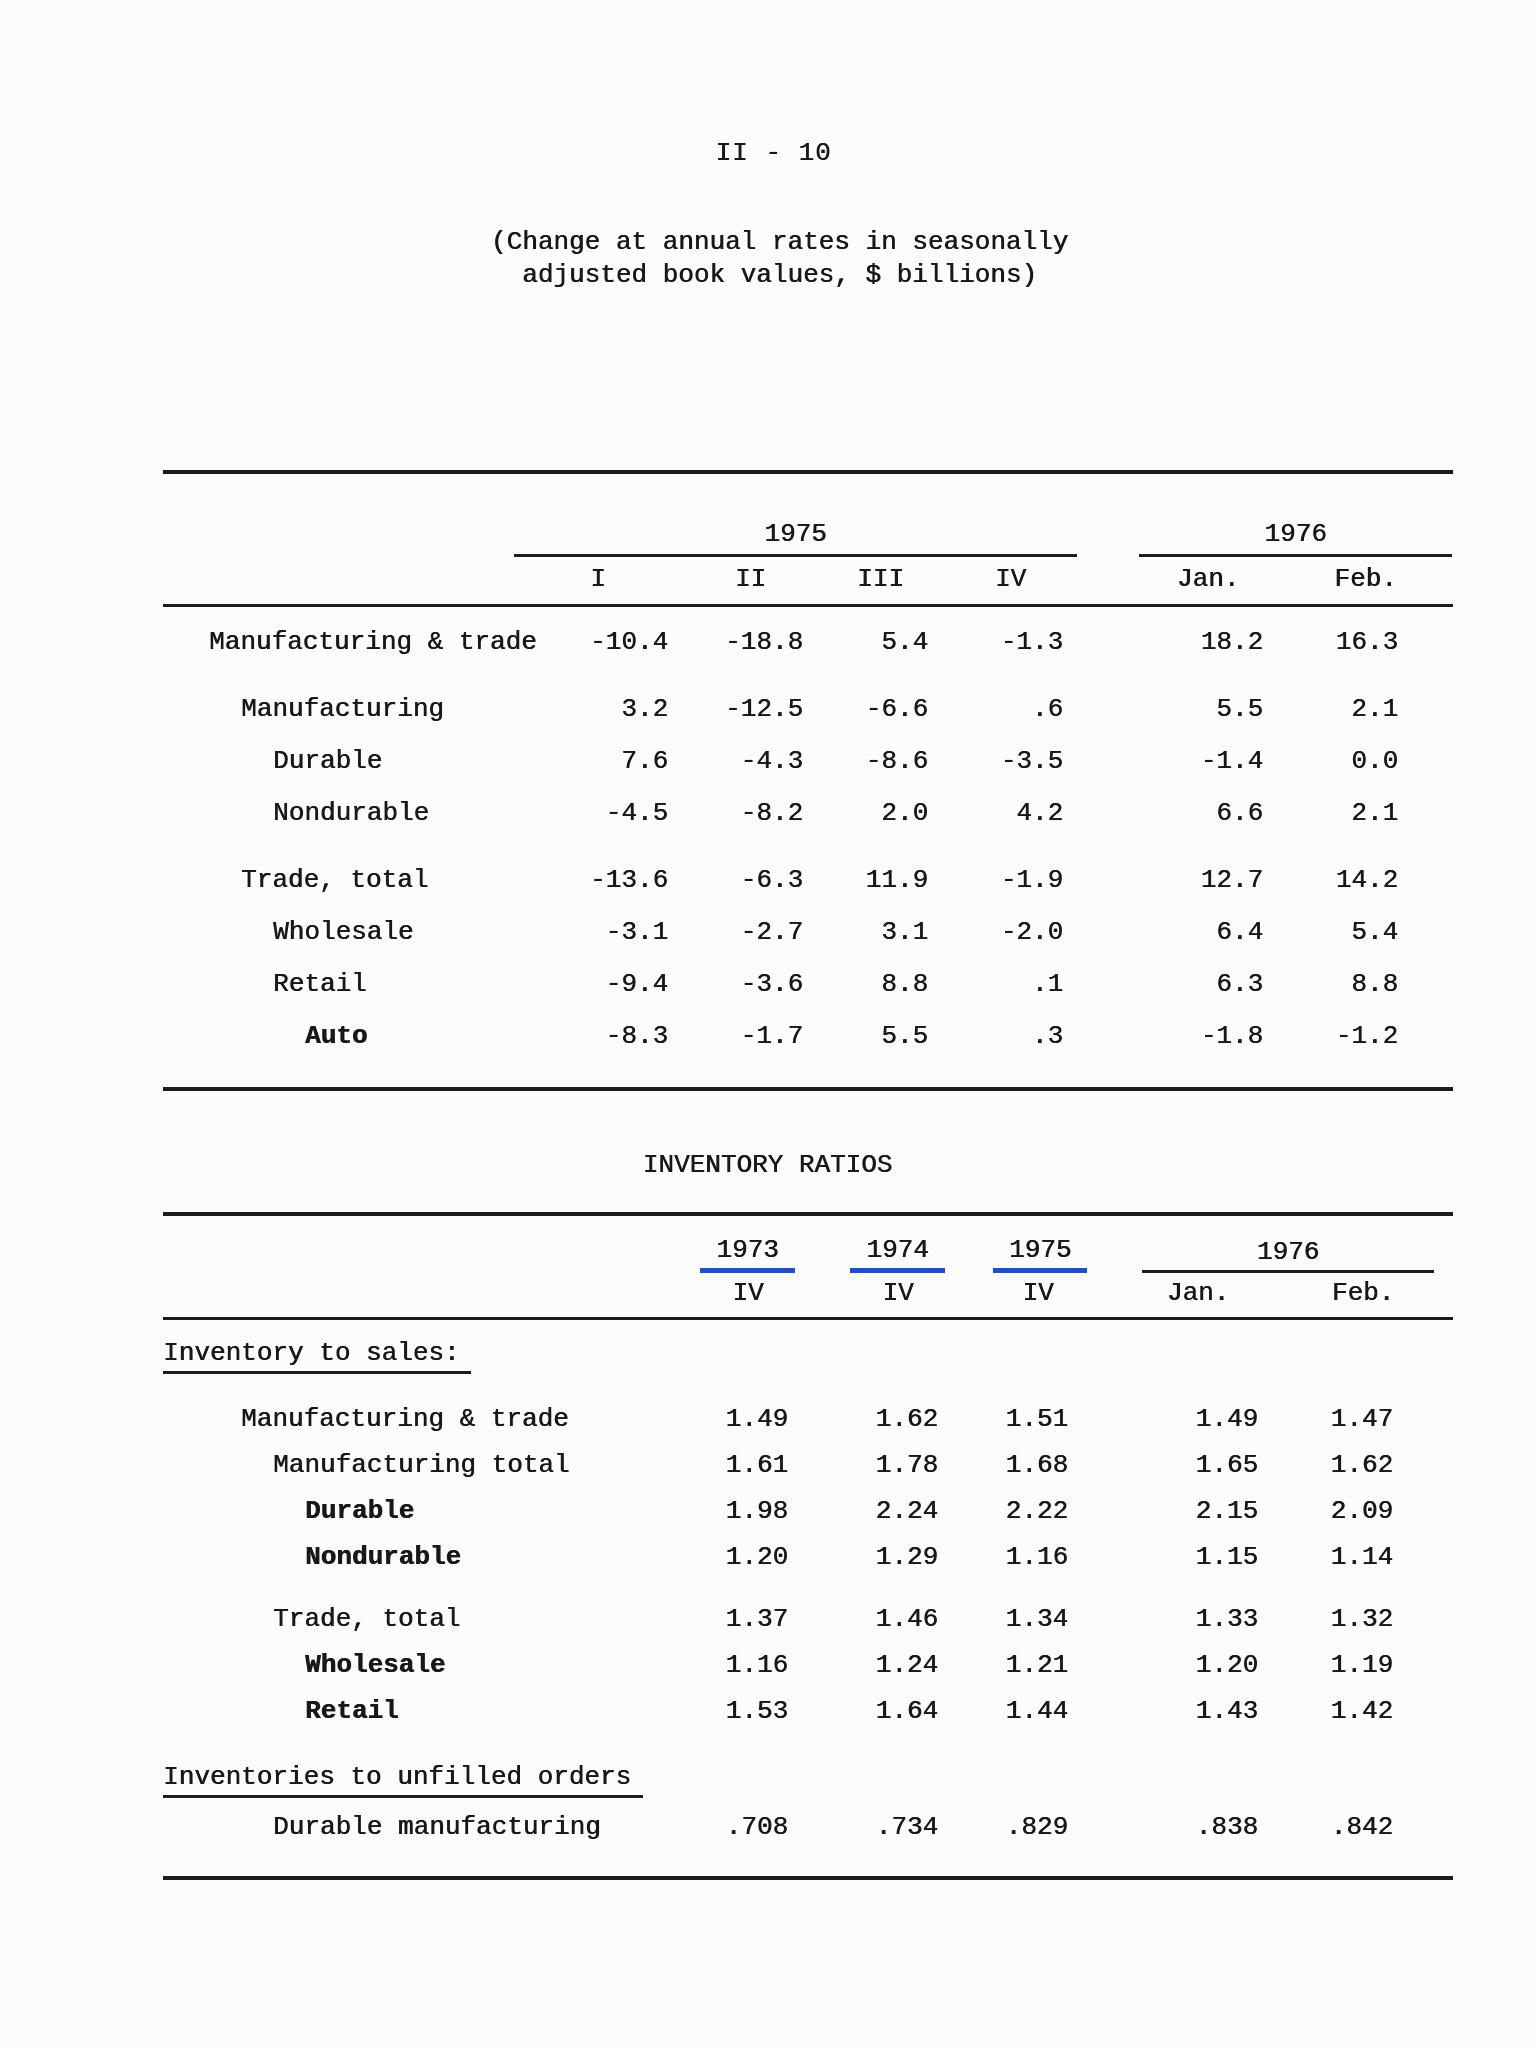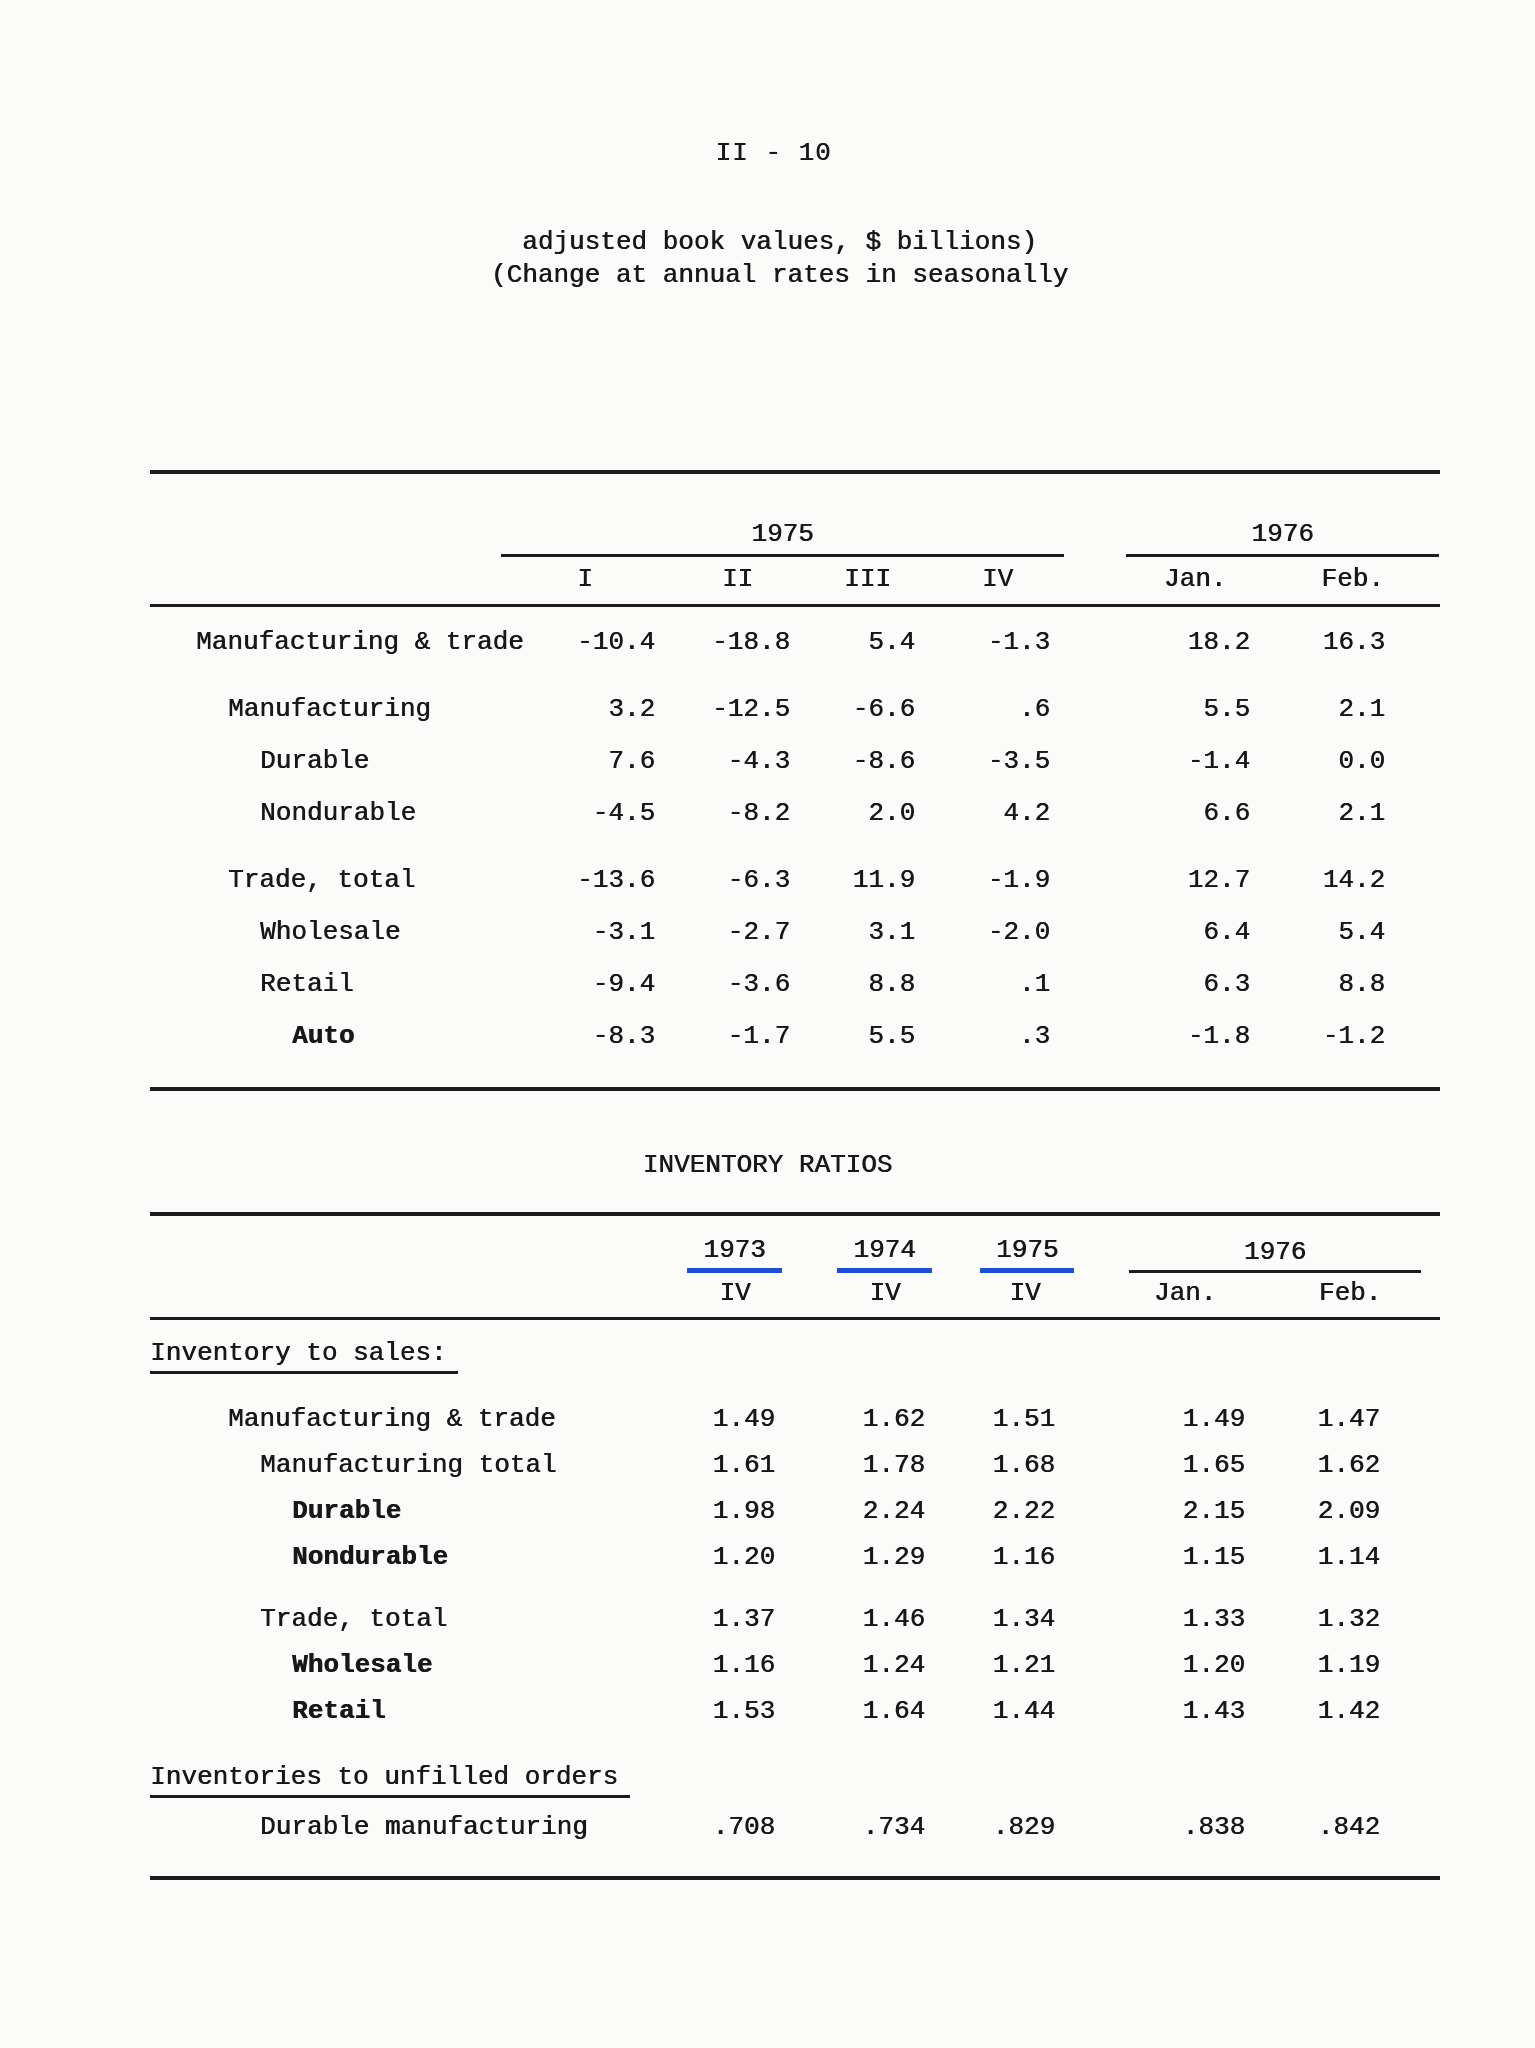"adjusted book values, $ billions)" div { order: before "(Change at annual rates in" -> after "(Change at annual rates in" }
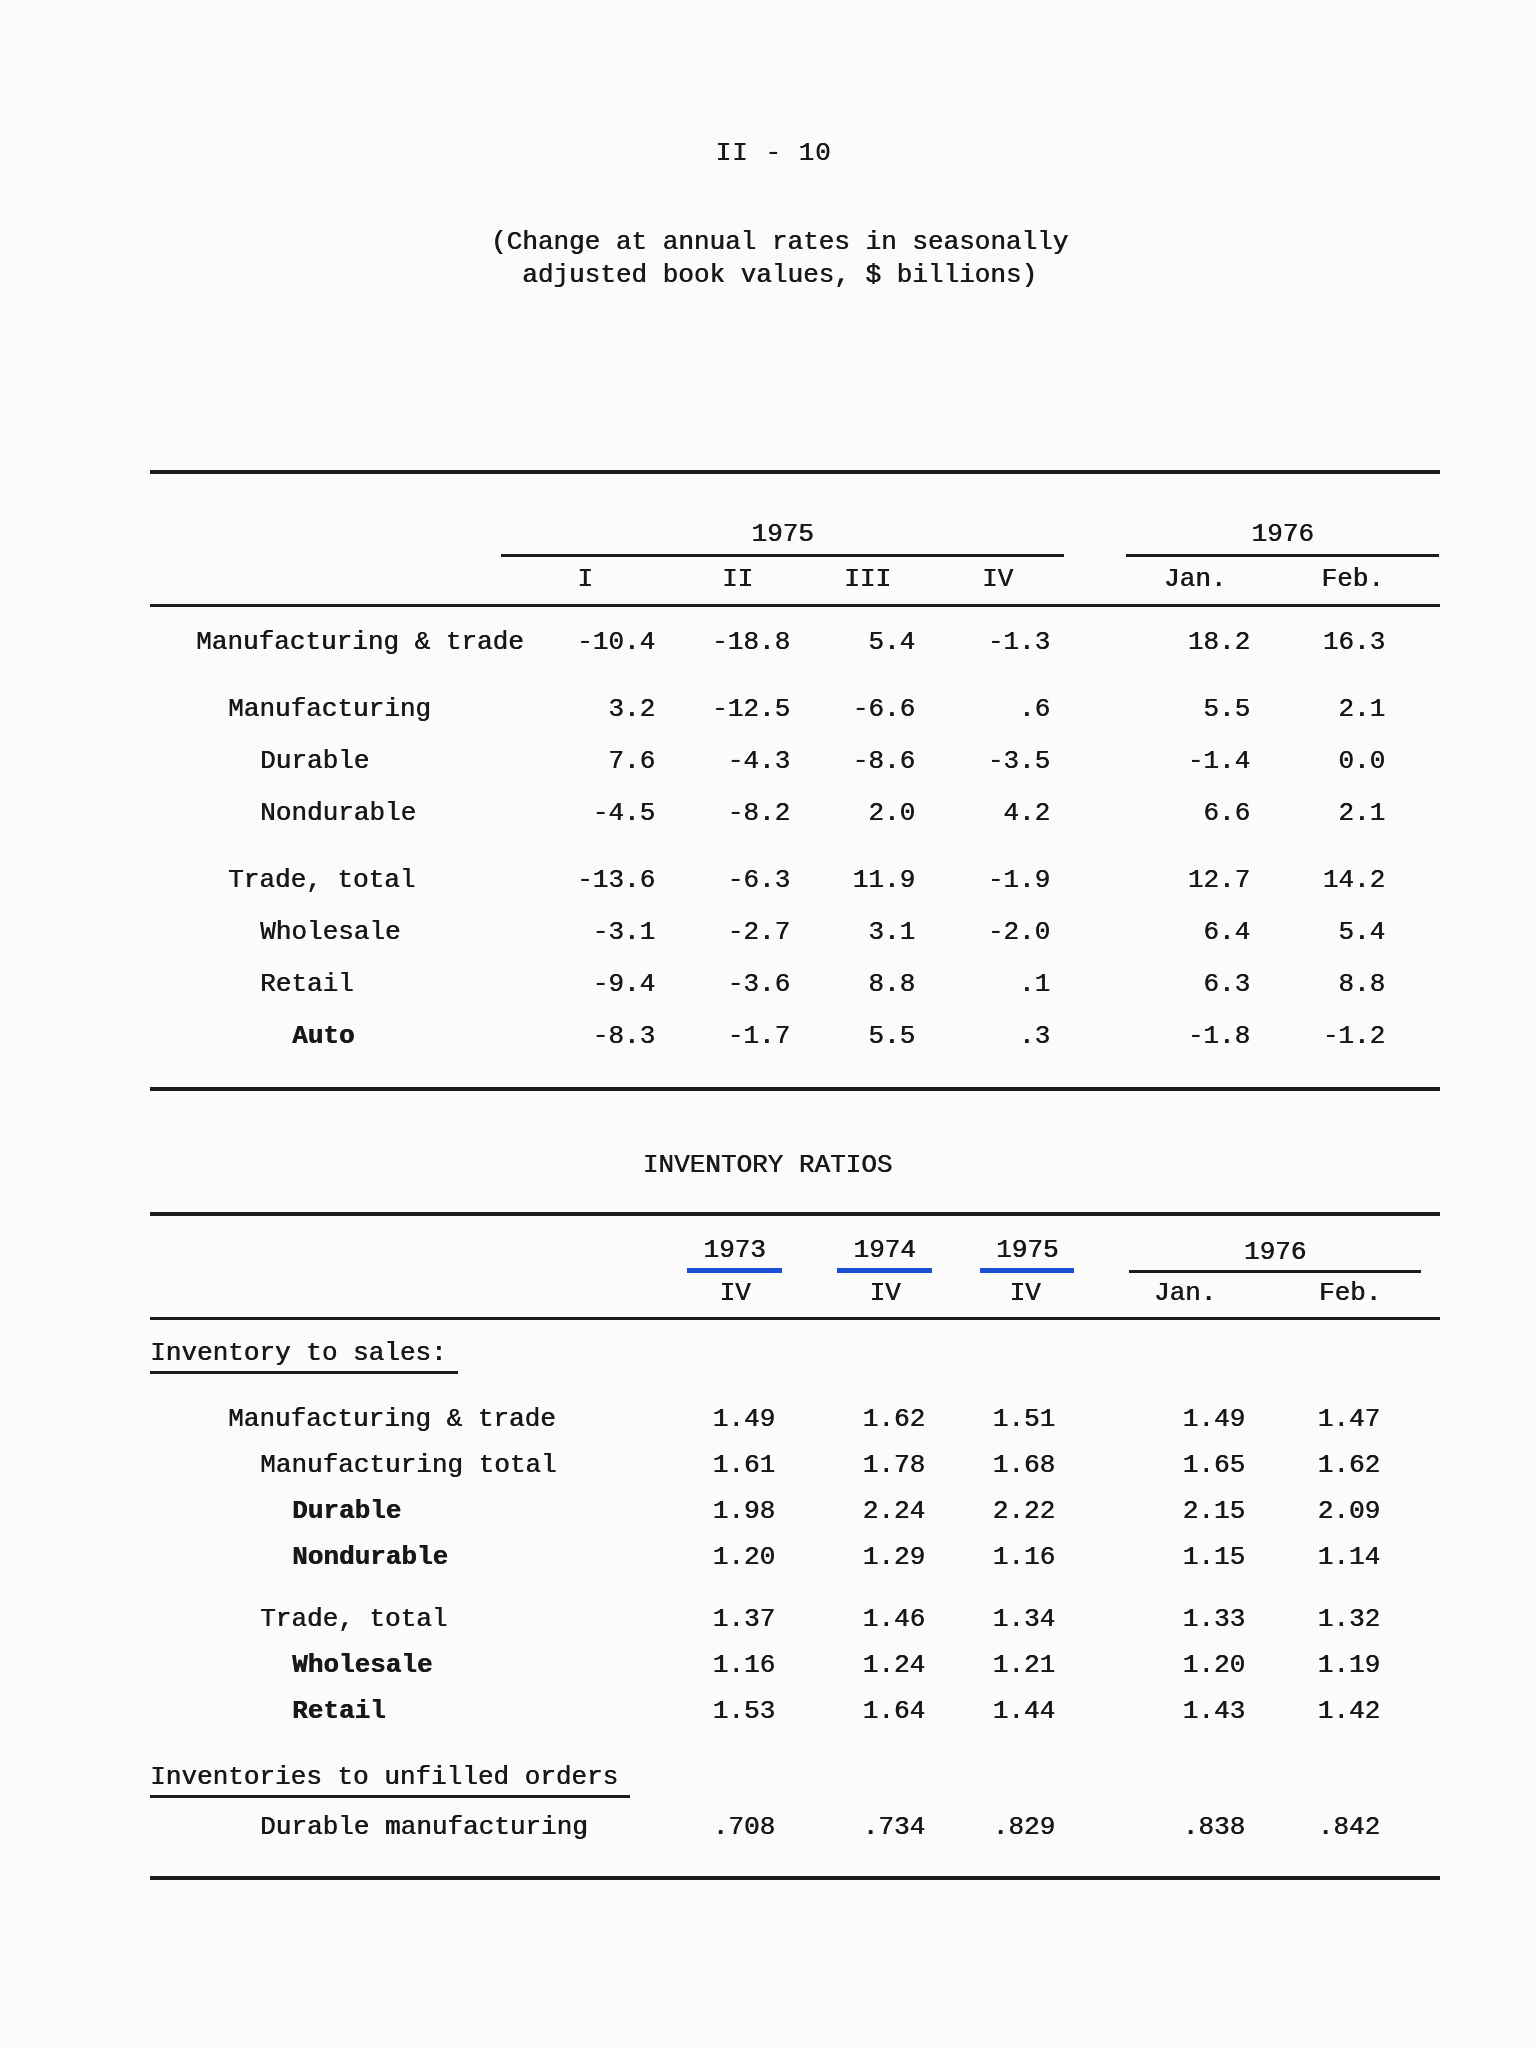"1975" table { margin-left: none -> 13px }
